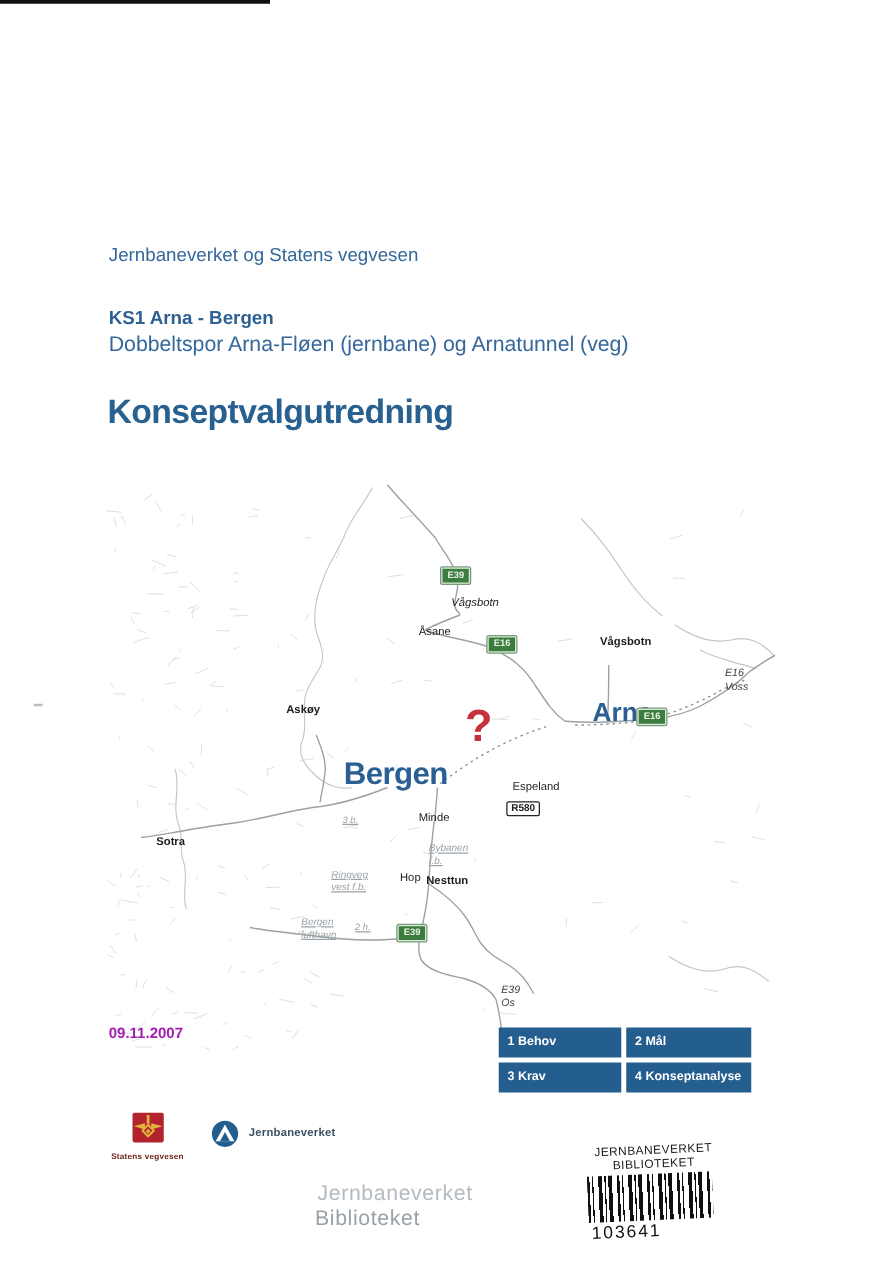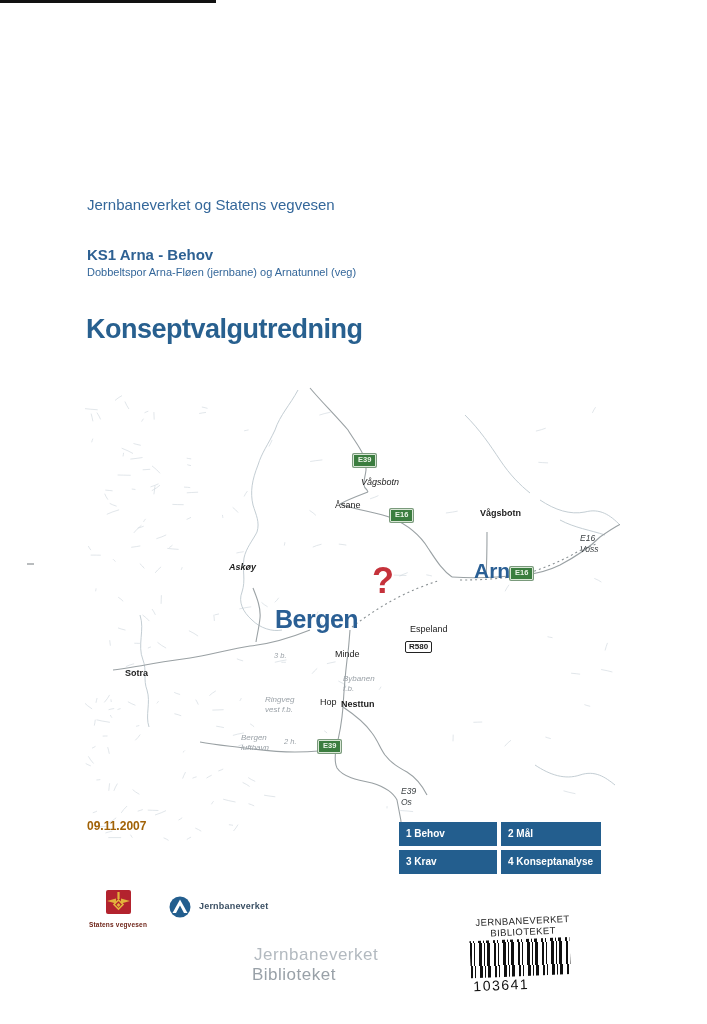"KS1 Arna - Behov" div.abs { text: Behov -> Bergen }
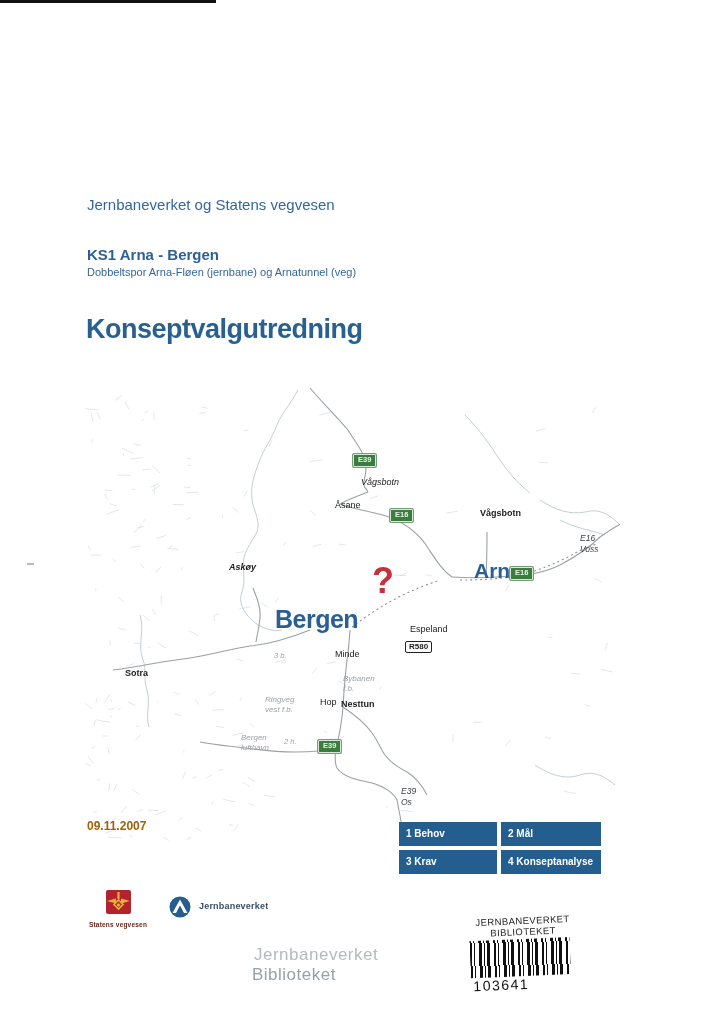"Dobbeltspor Arna-Fløen (jernbane) og" .proj-sub { font-size: 11px -> 17px }
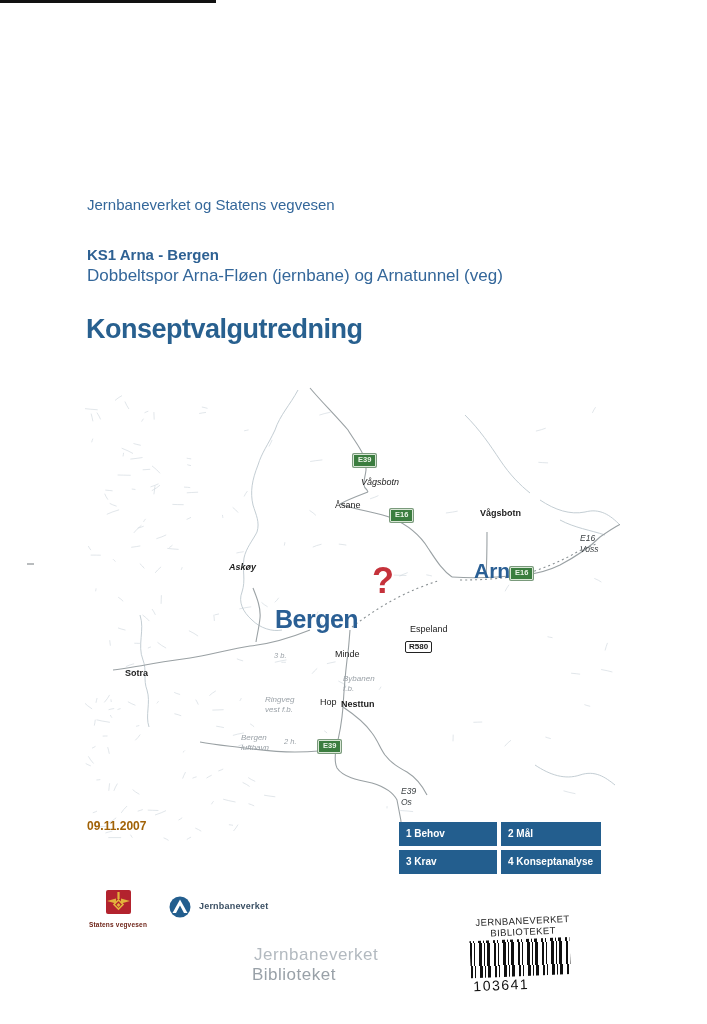"Askøy" span.lbl { font-style: italic -> none }
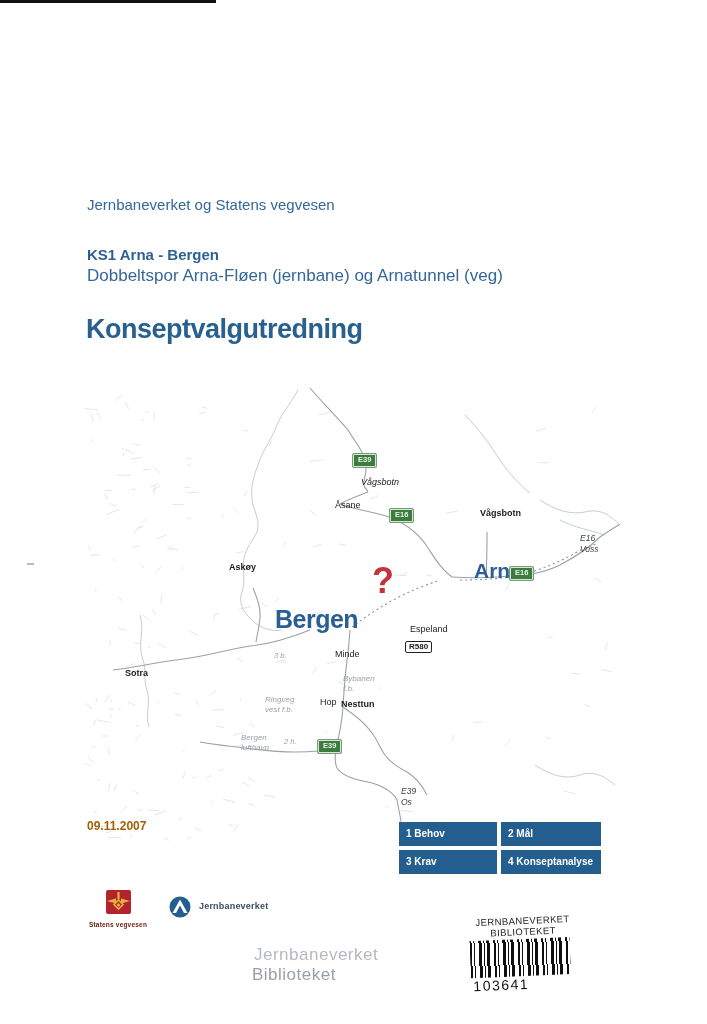"3 b." .lbl-grey { text-decoration: none -> underline }
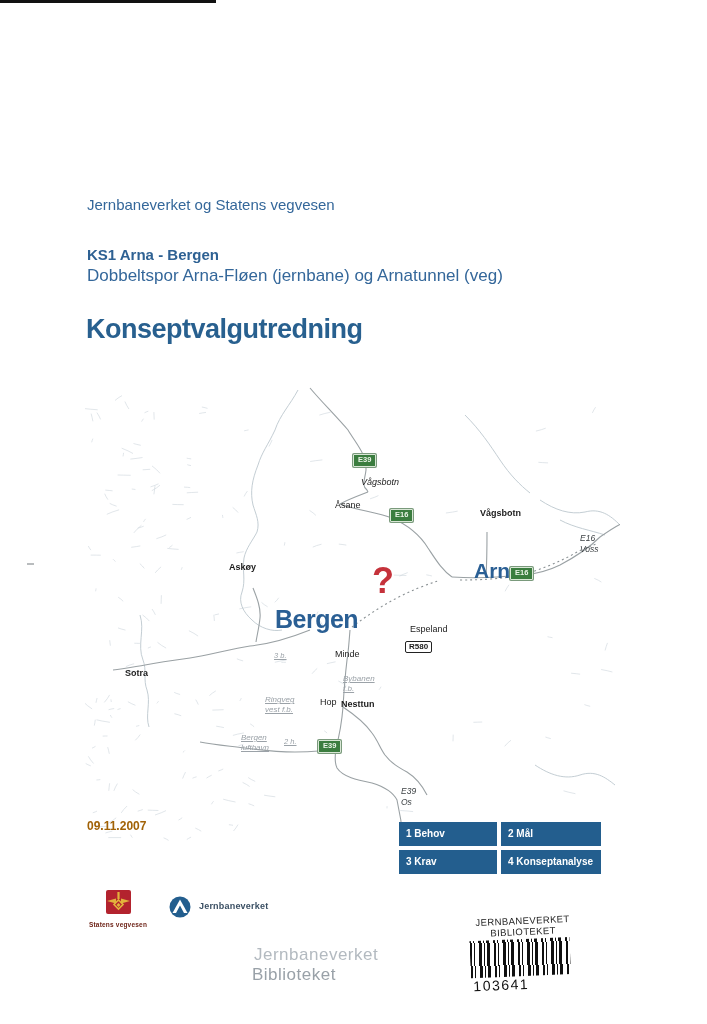"09.11.2007" .date { color: #a16207 -> #a21caf }
